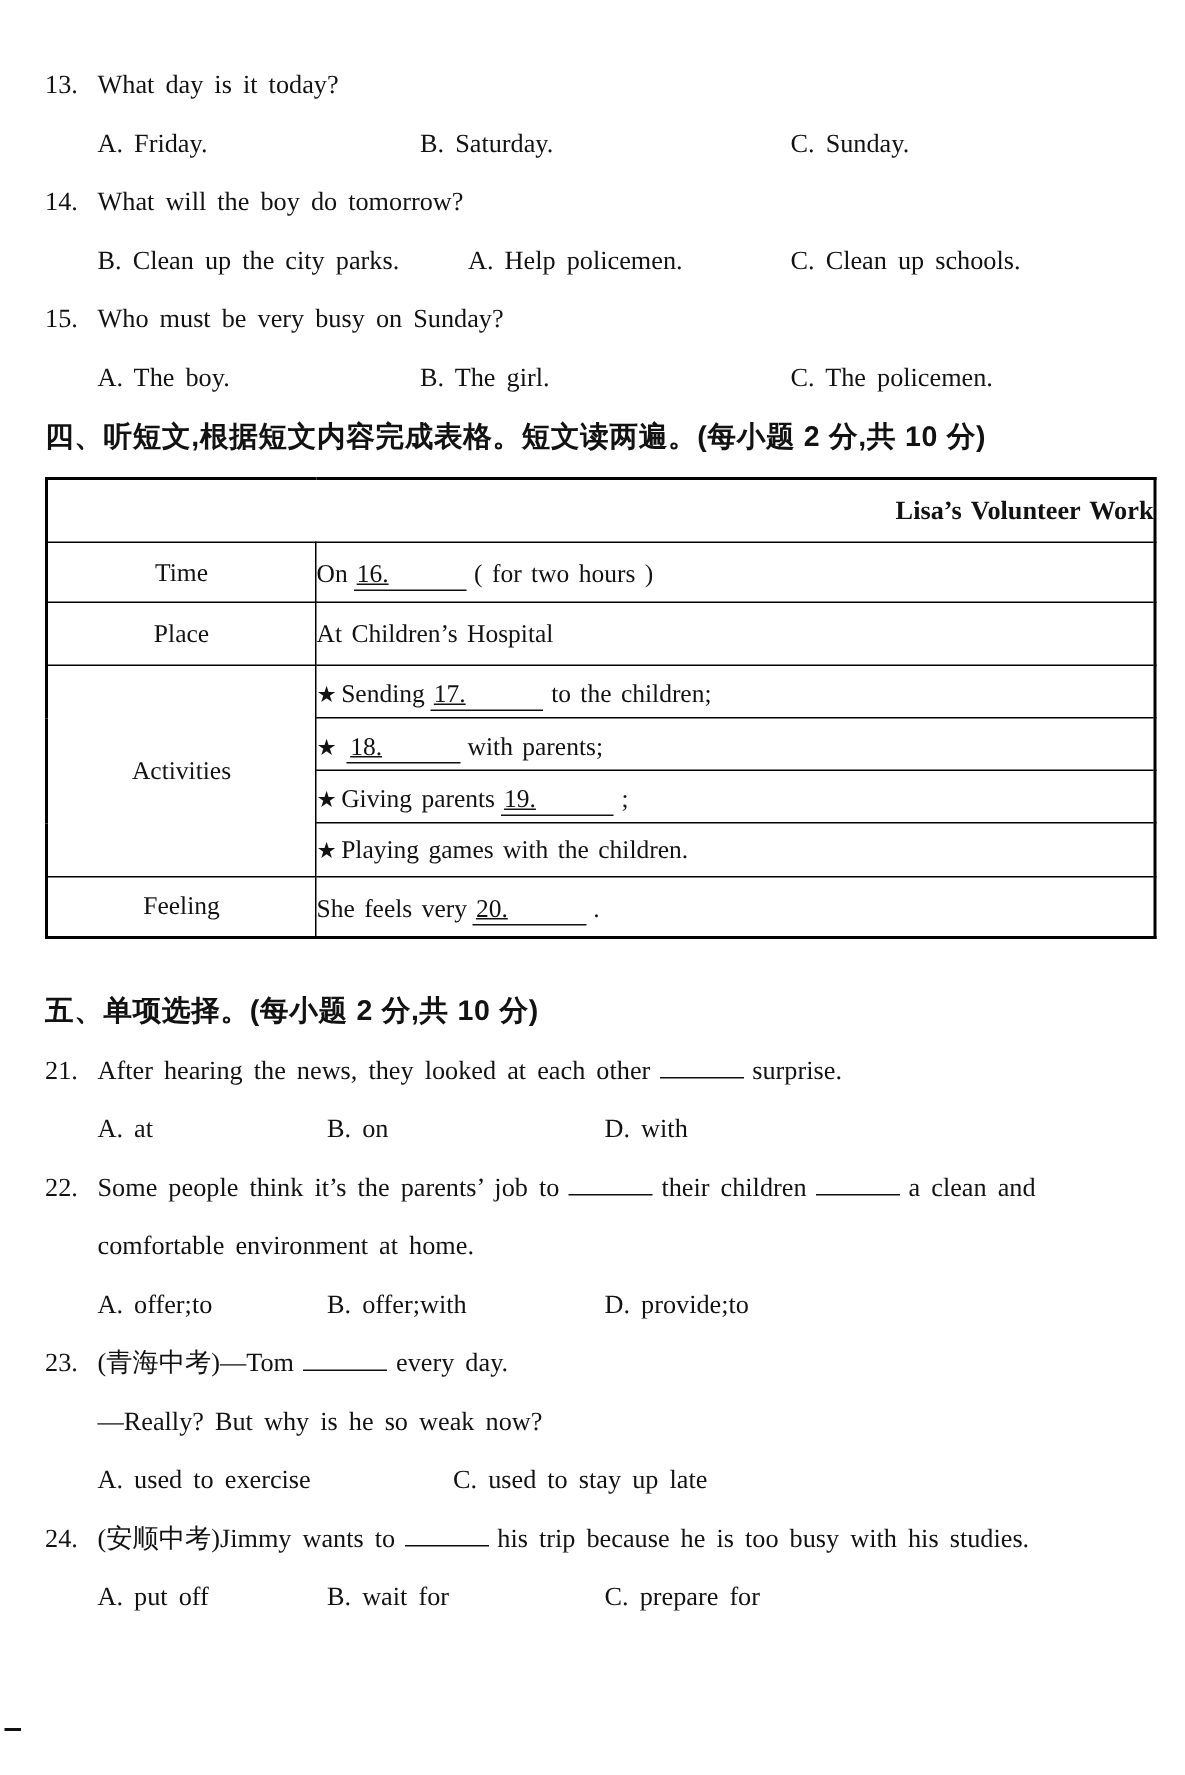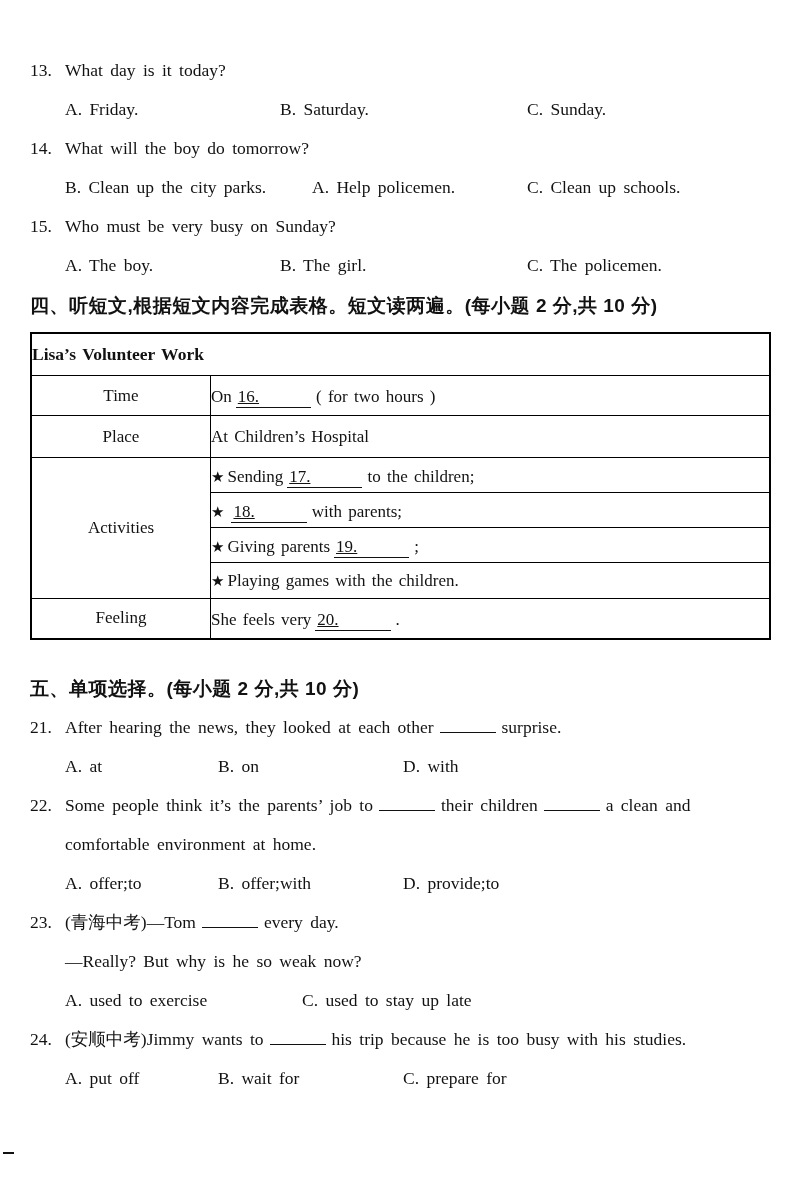"13." .q-line { margin-top: 14px -> none }
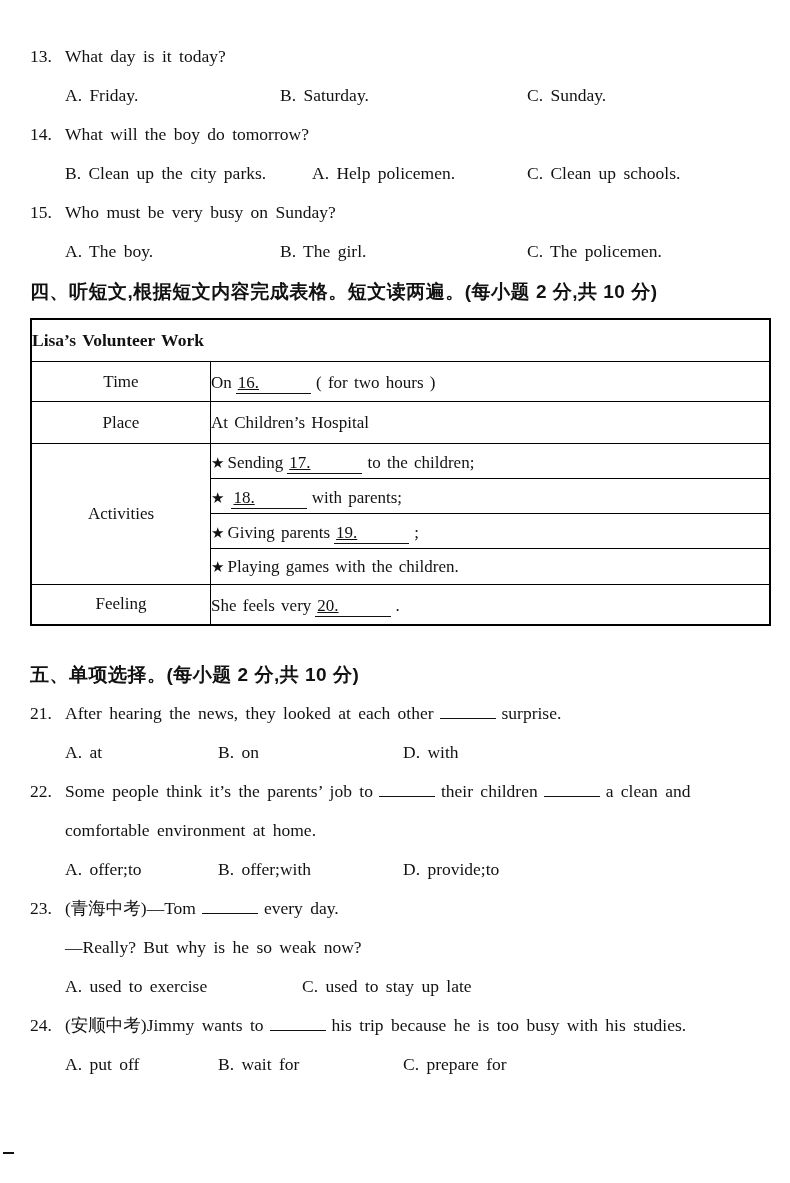"Lisa’s Volunteer Work" td.t-title { text-align: left -> right }
